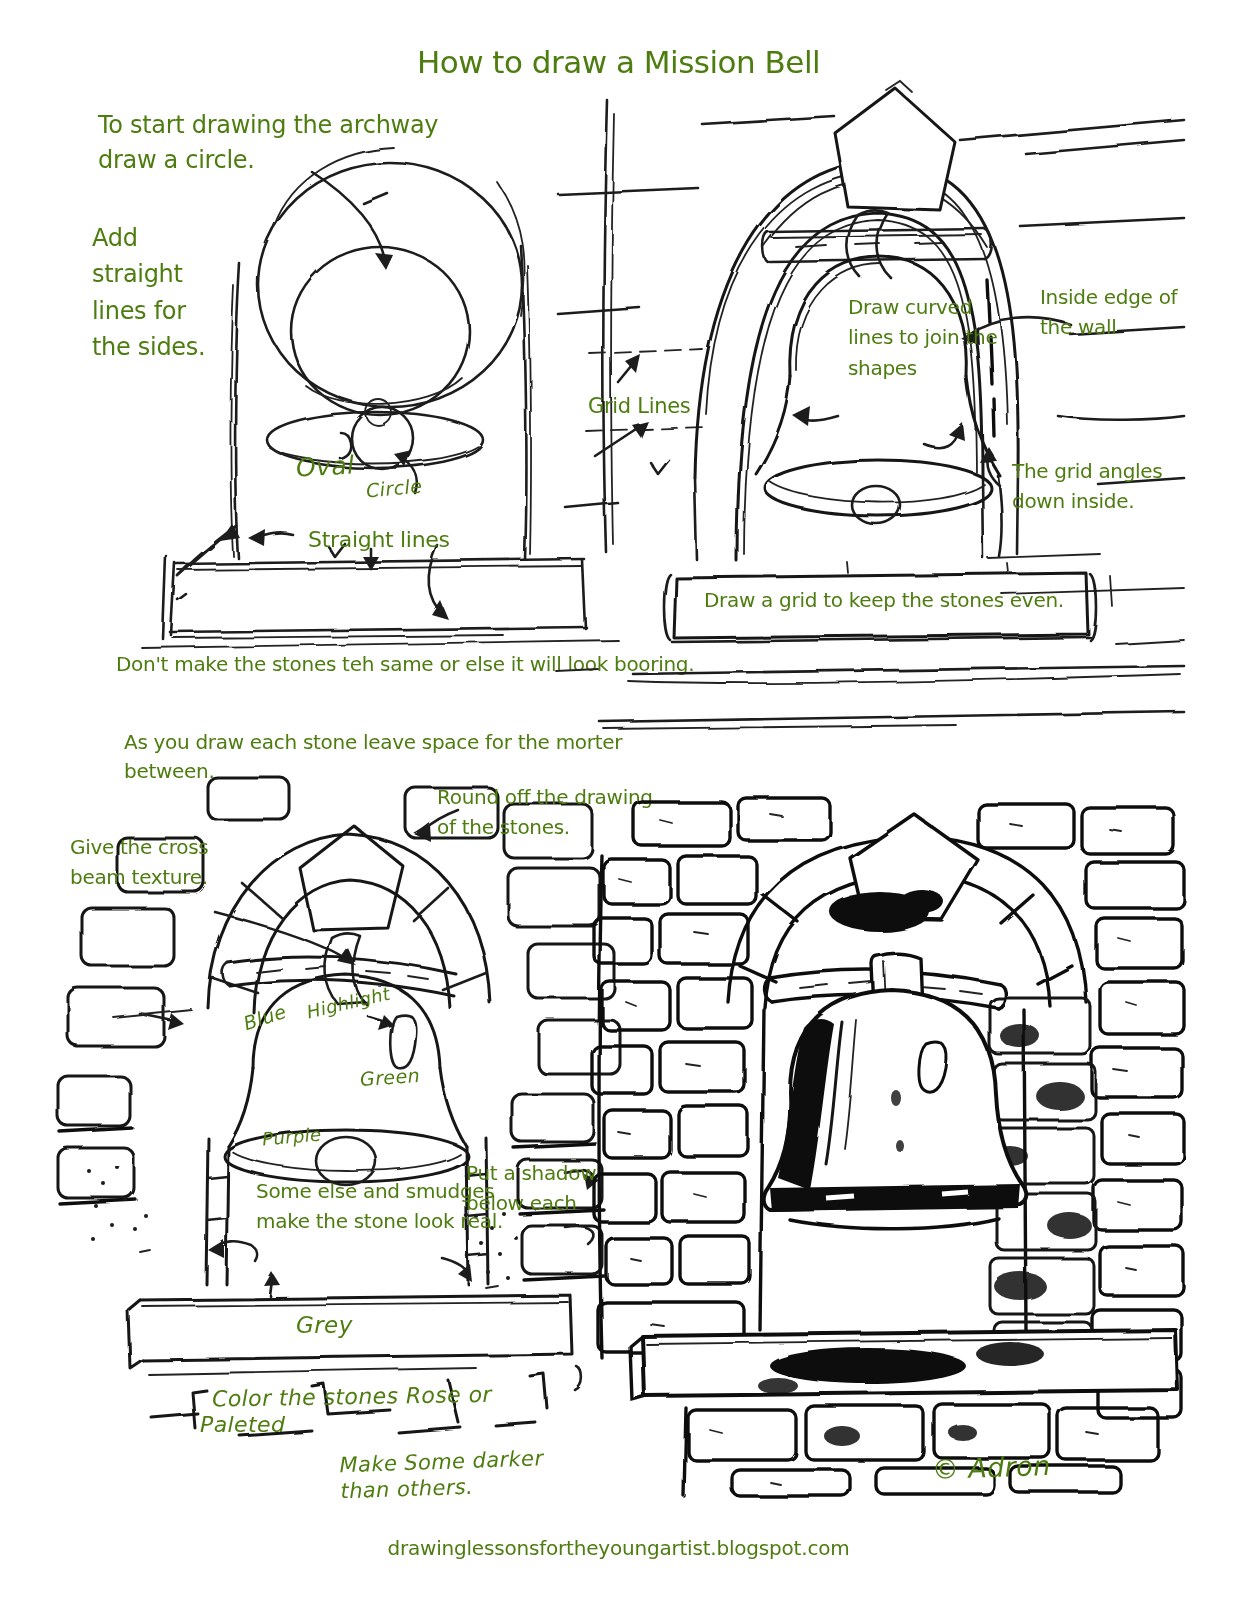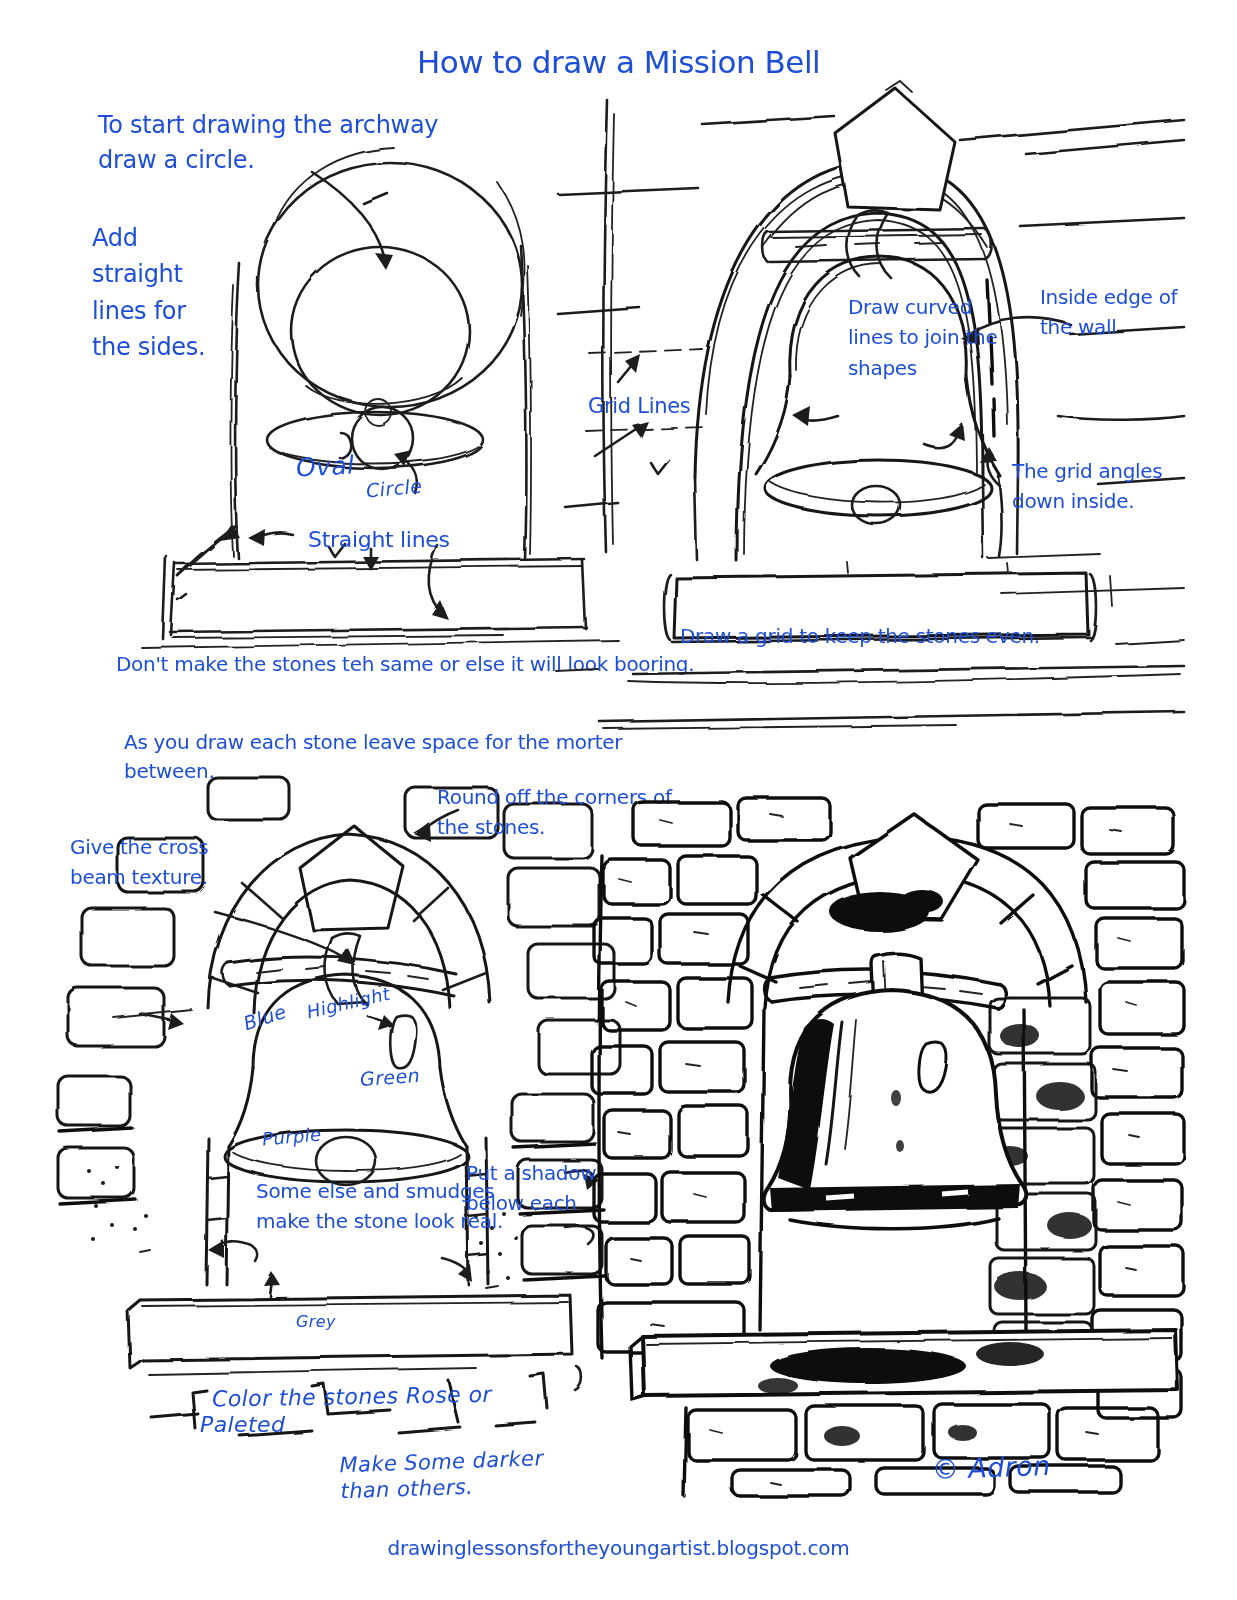"How to draw a Mission" .page { color: #1d4ed8 -> #4d7c0f }
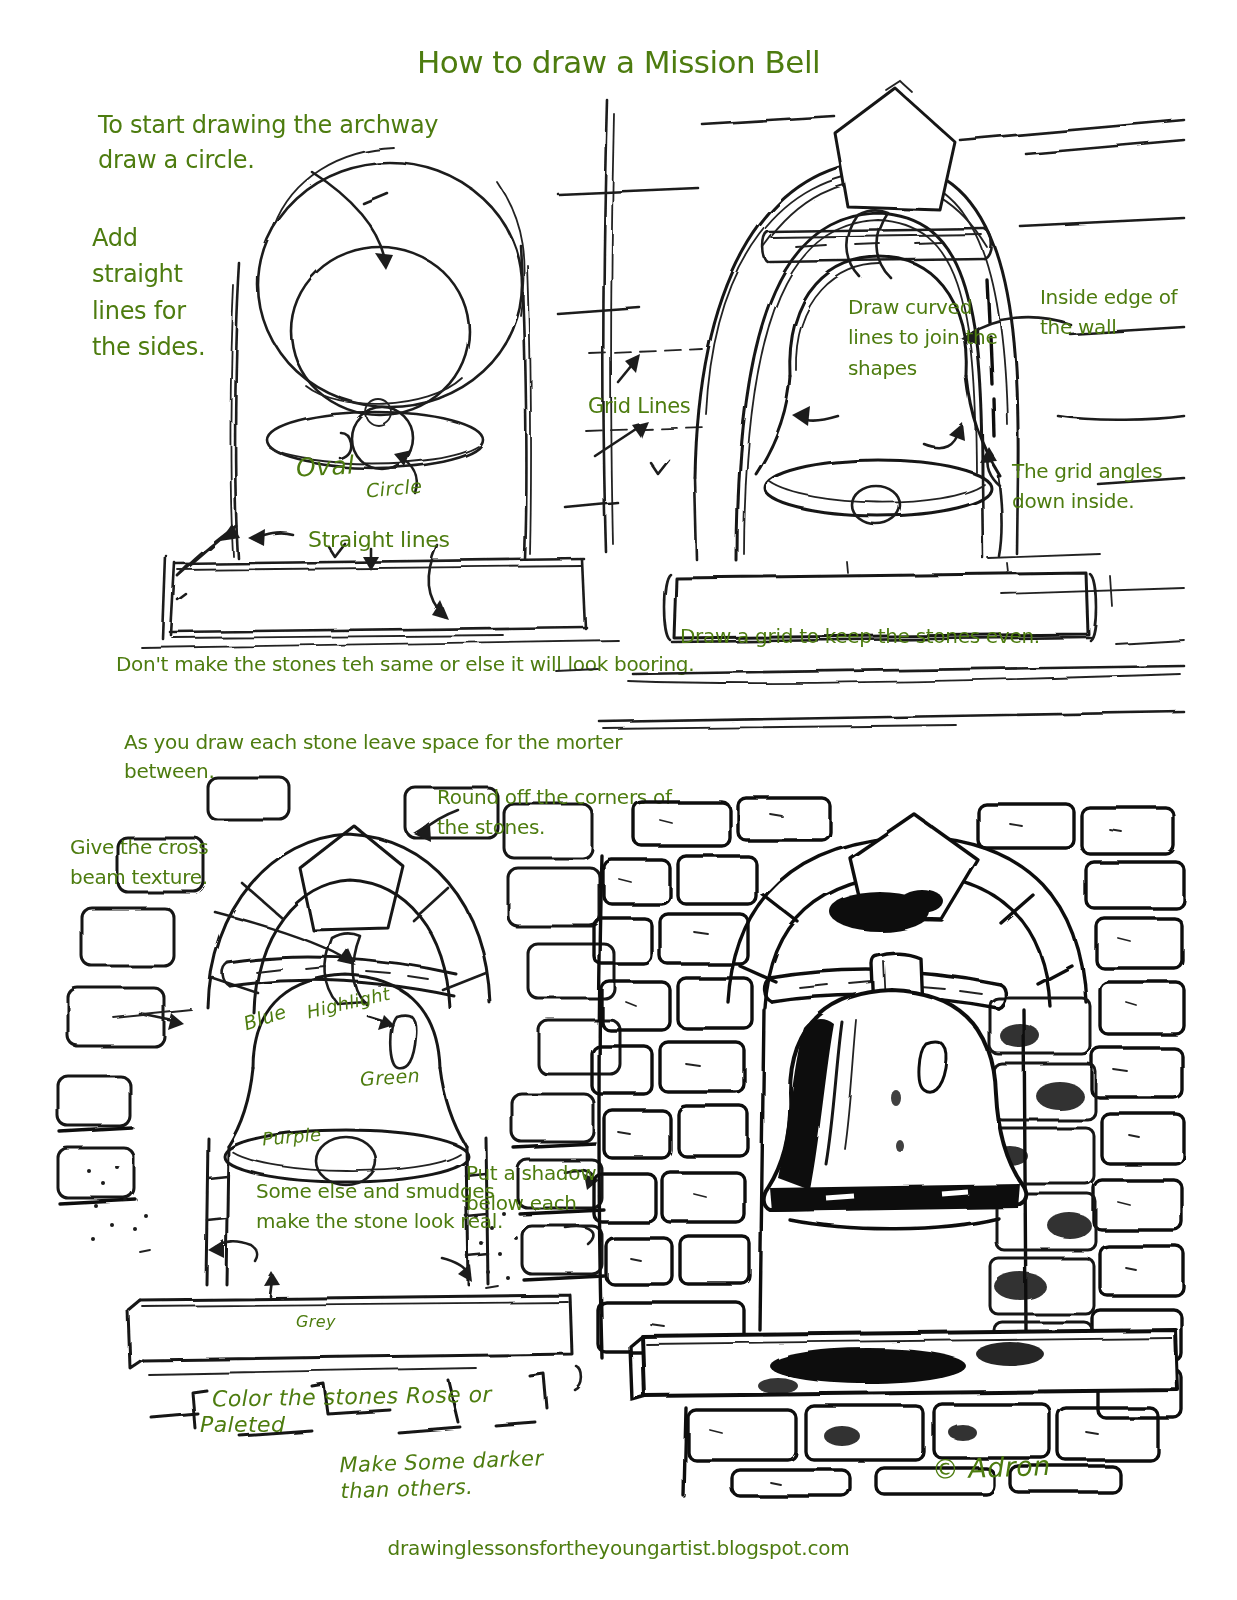"Draw a grid to keep" div.t { left: 680px -> 704px; margin-top: 36px -> none }
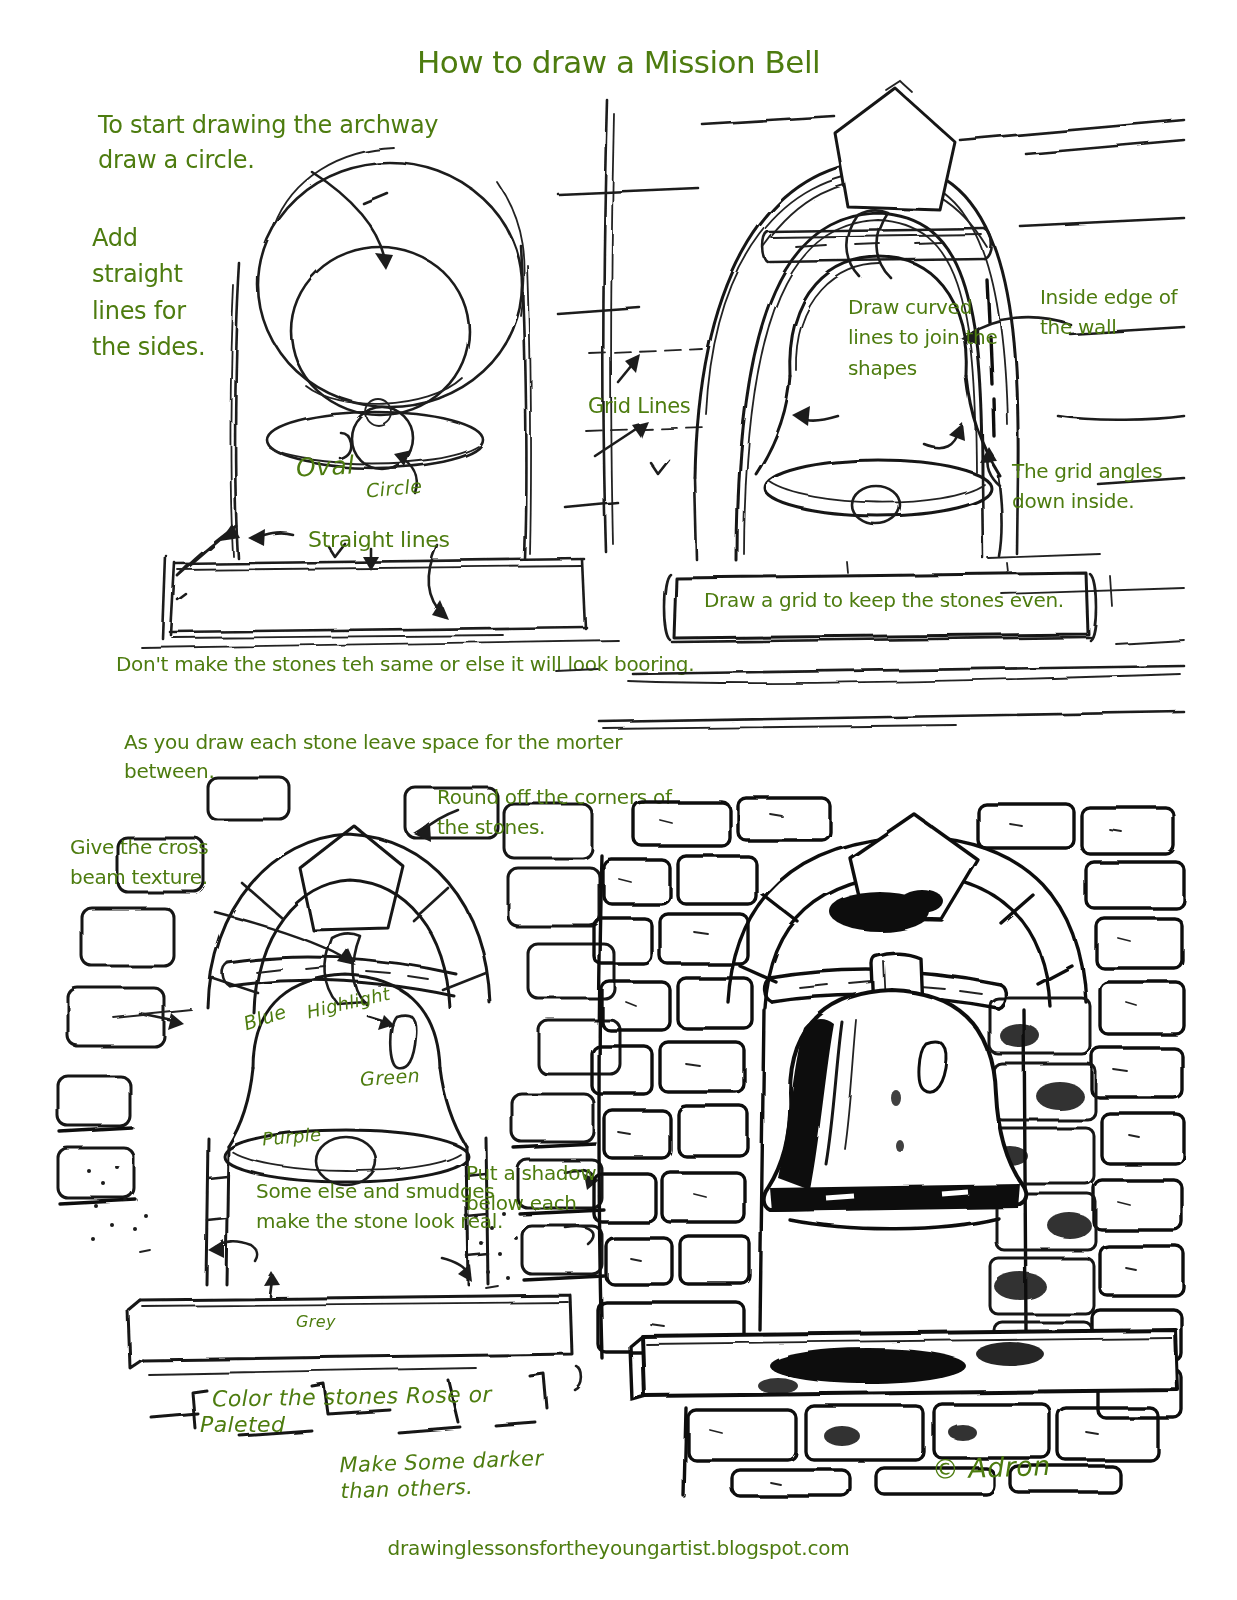"Round off the corners of" div.t { text: corners -> drawing }
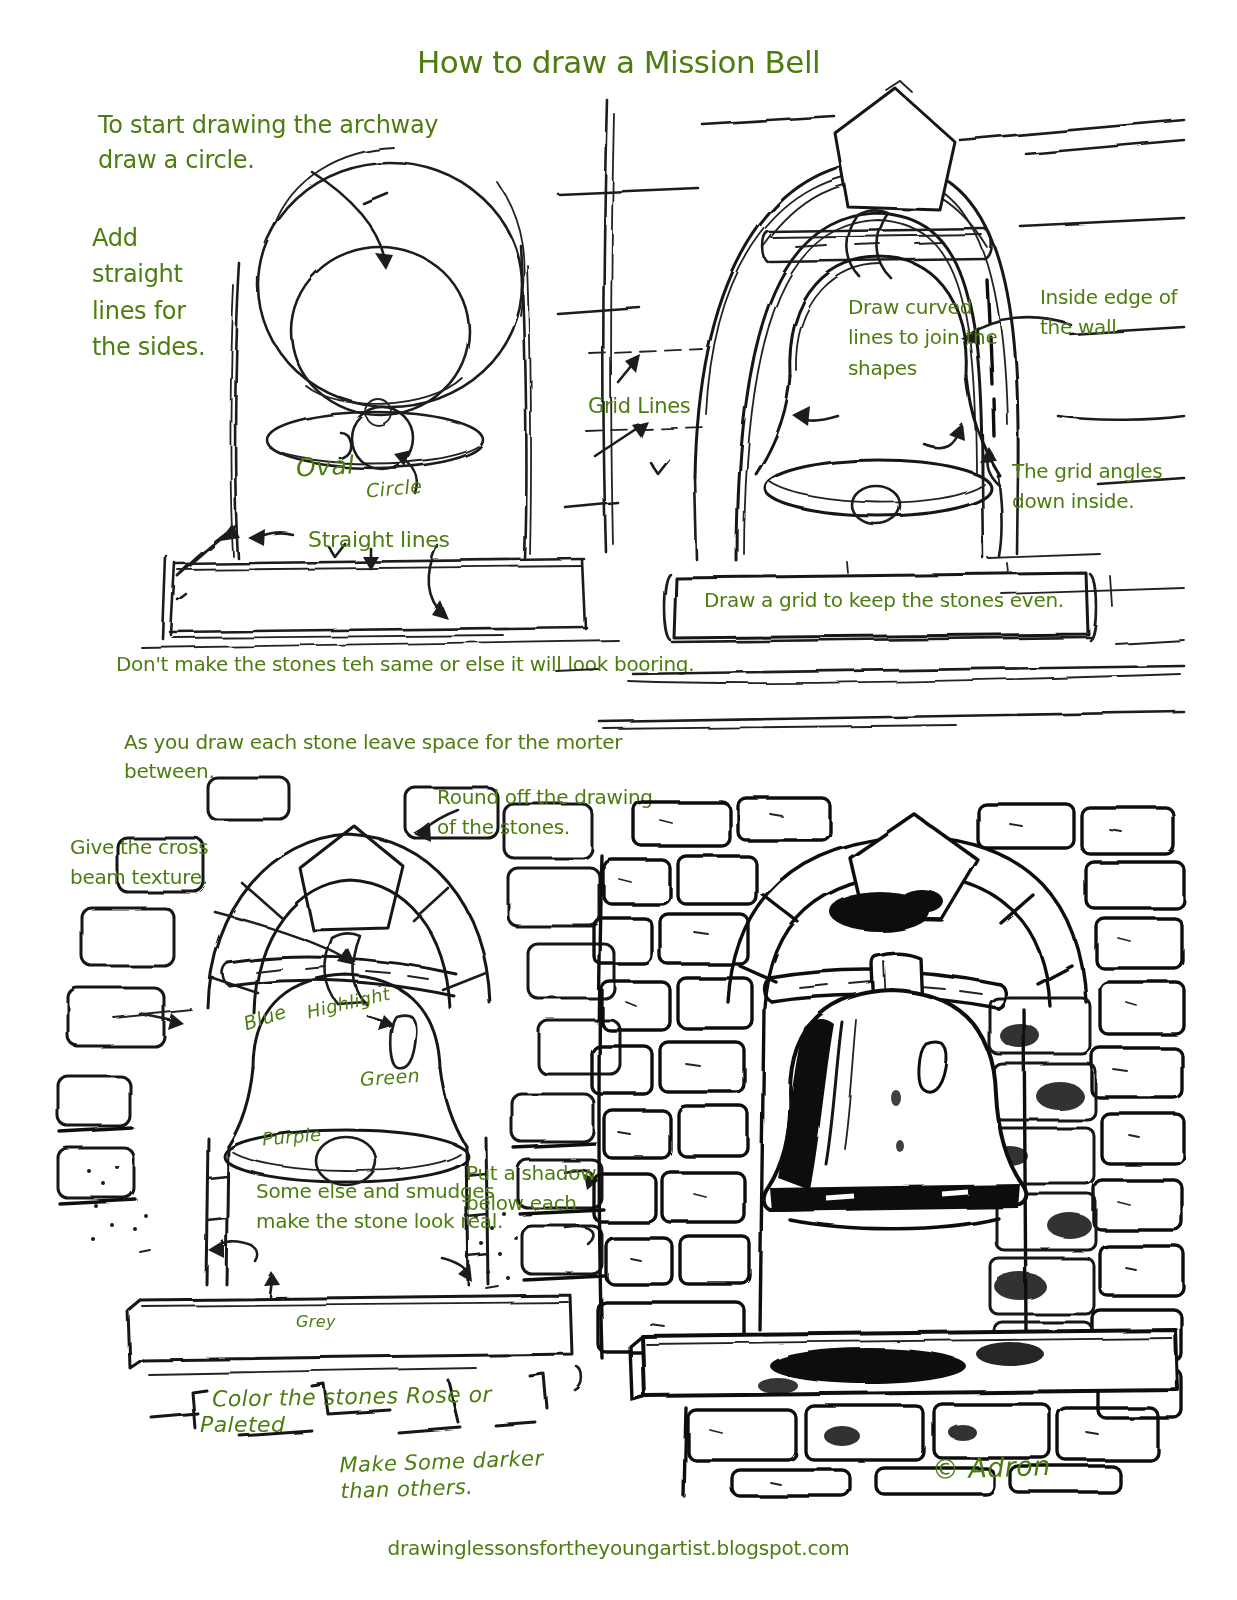"Grey" div.t { font-size: 16px -> 23px }
